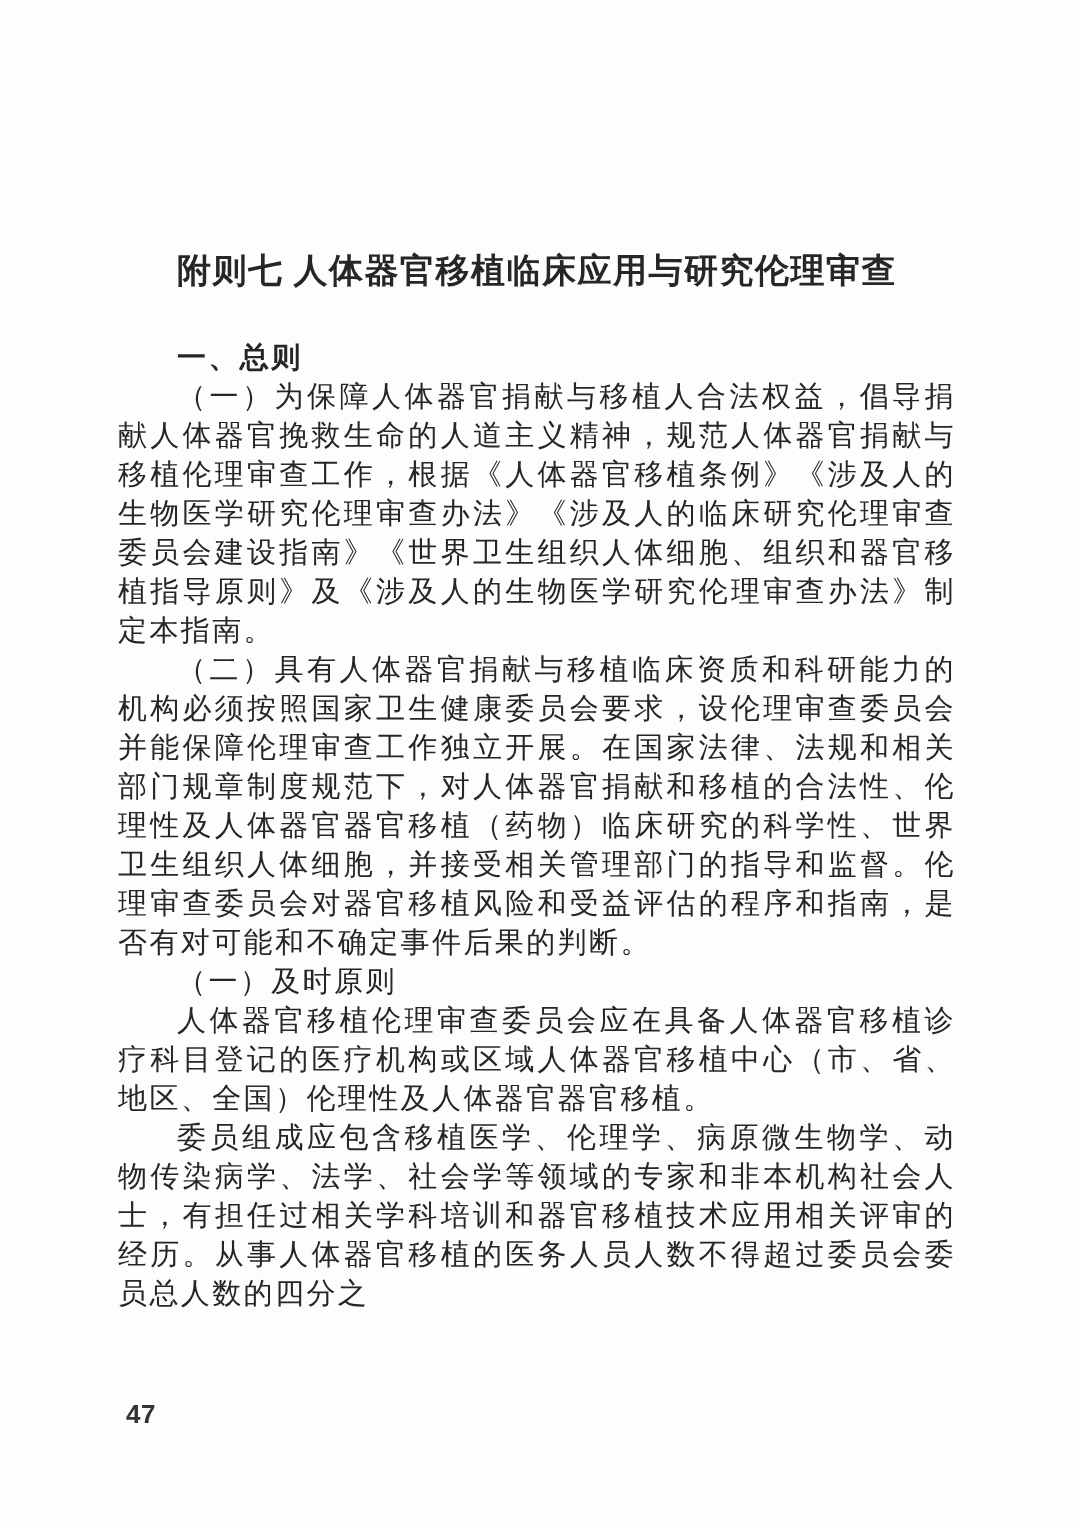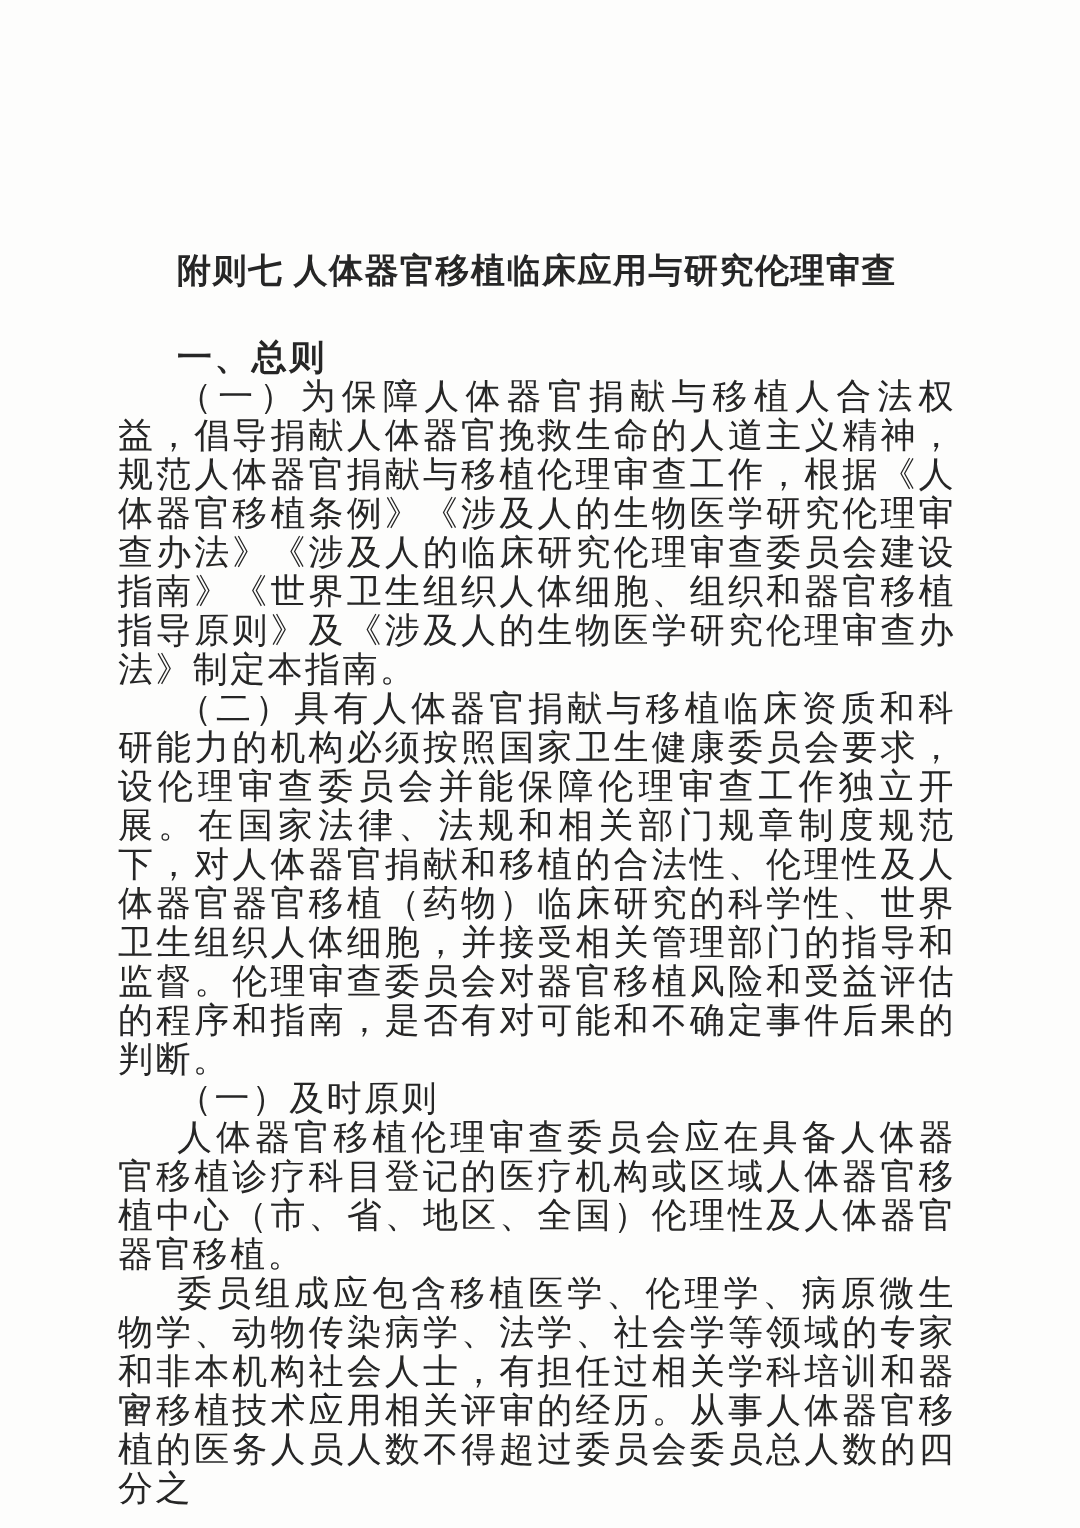"一、总则" .block { font-size: 35px -> 29px }
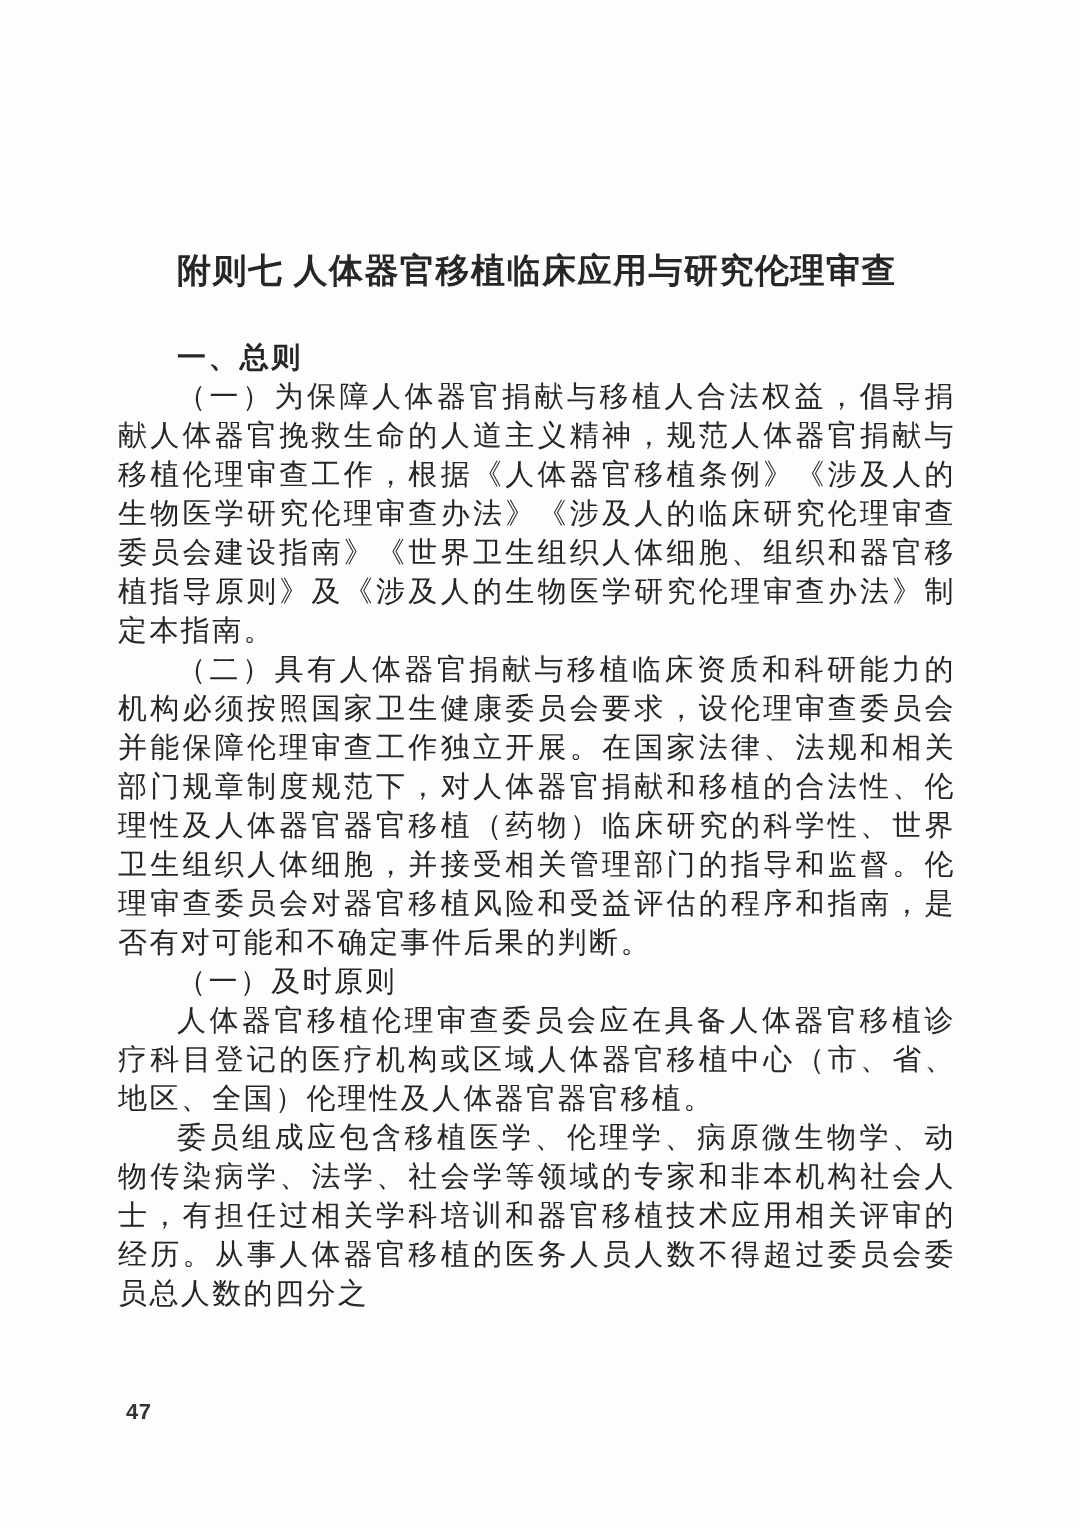"47" .page-number { font-size: 22px -> 26px }
